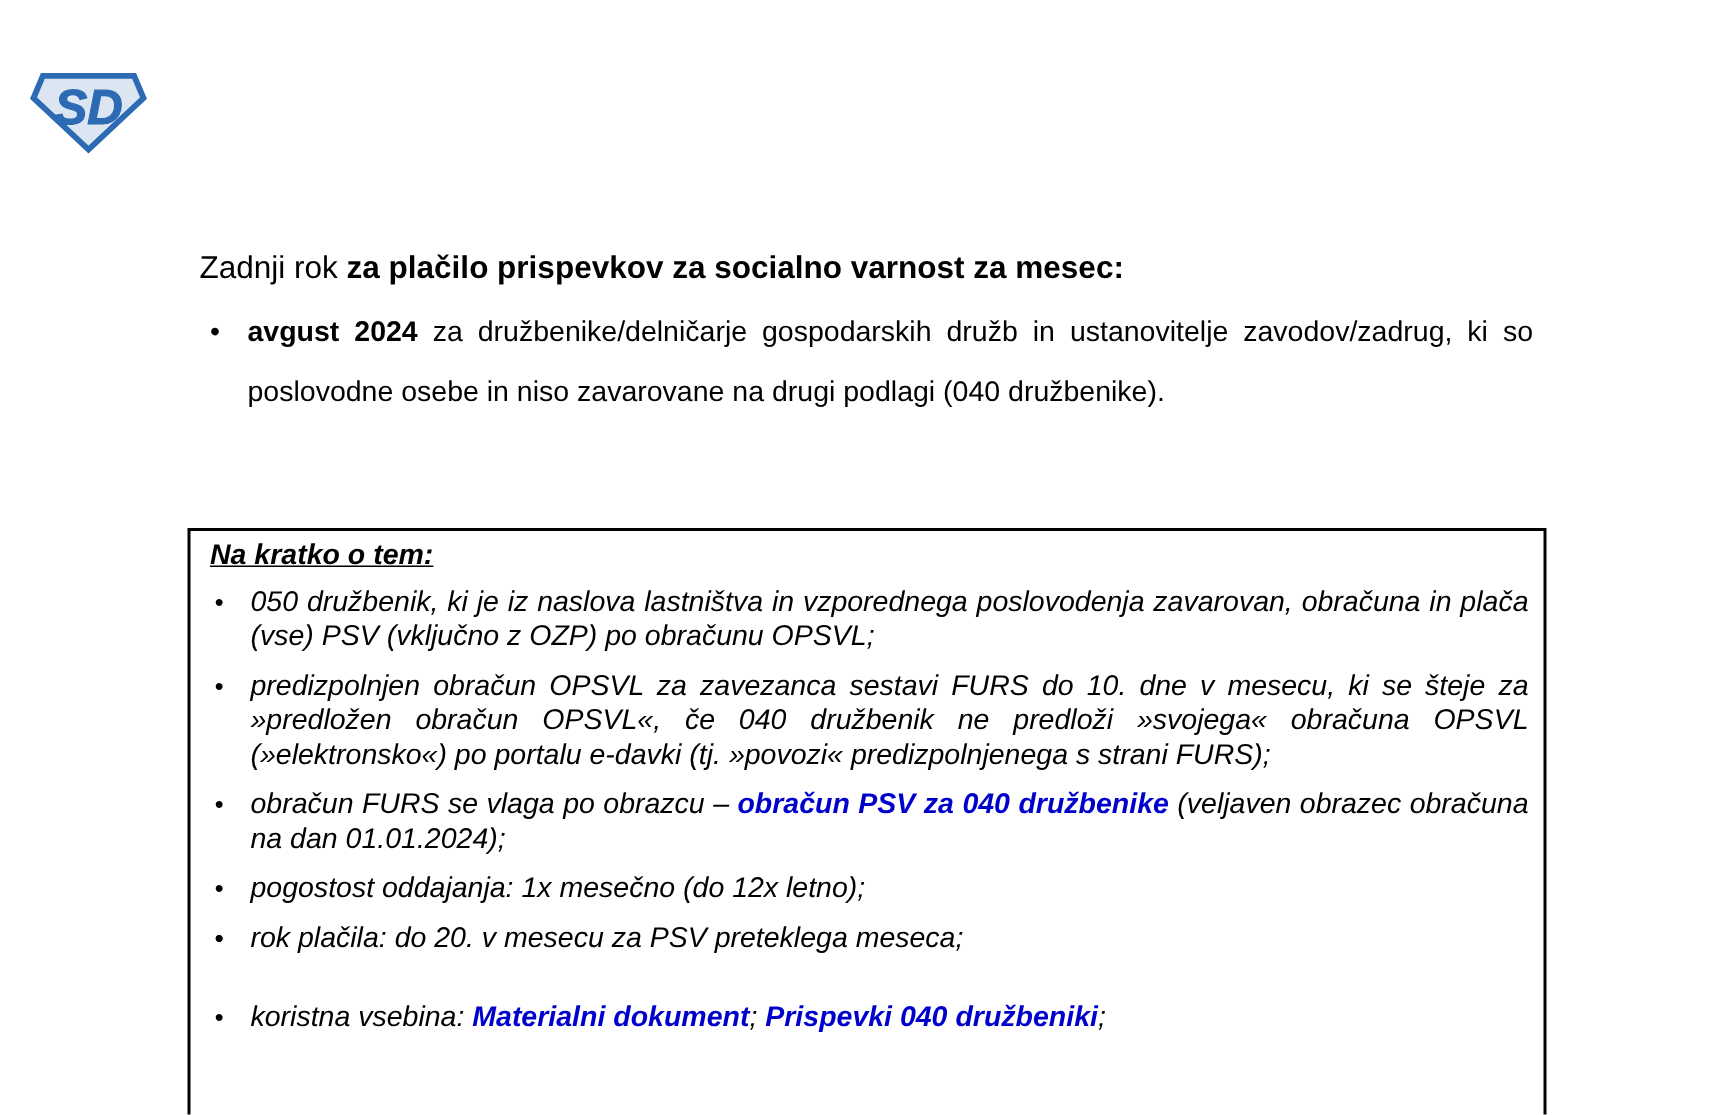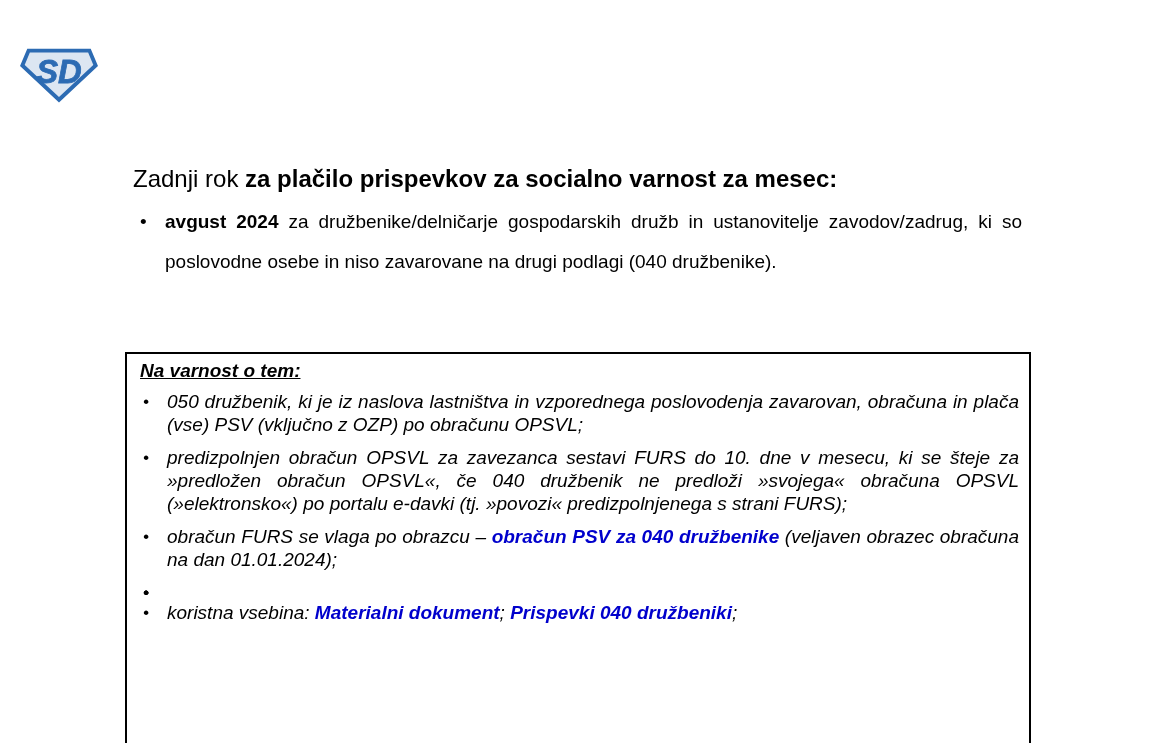"Zadnji rok za plačilo prispevkov" .intro-heading { font-size: 24px -> 21px }
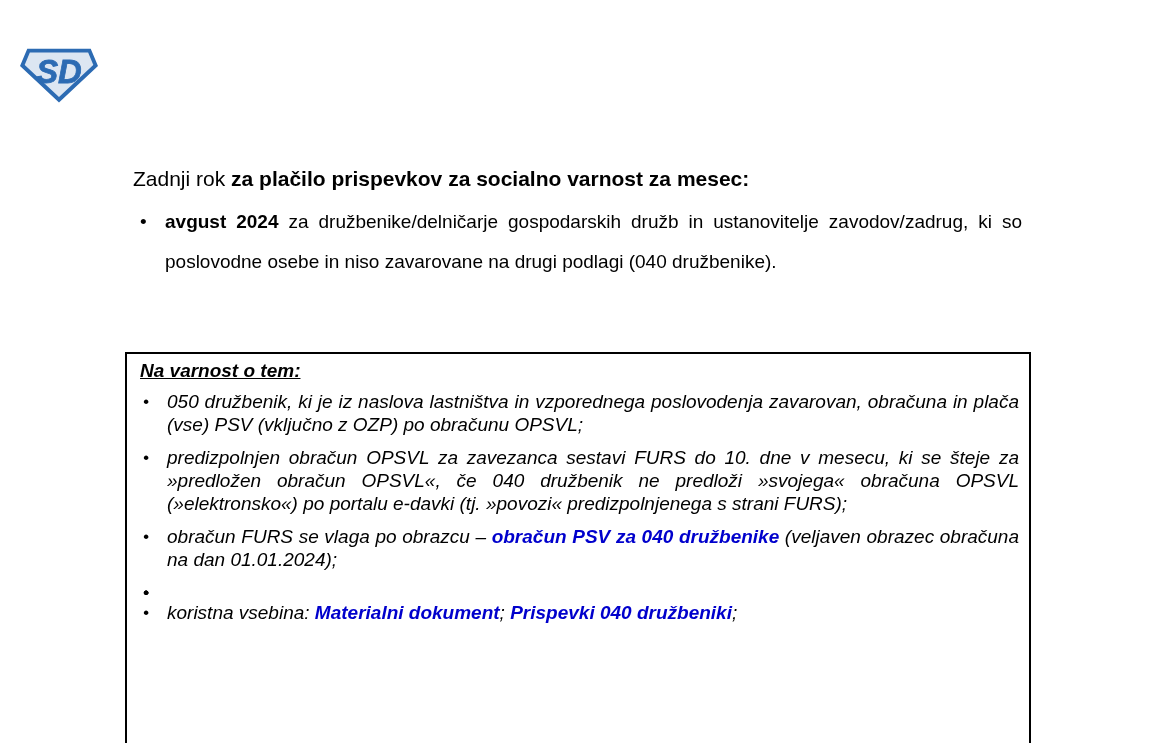"Na varnost o tem:" div.box-heading { text: varnost -> kratko }
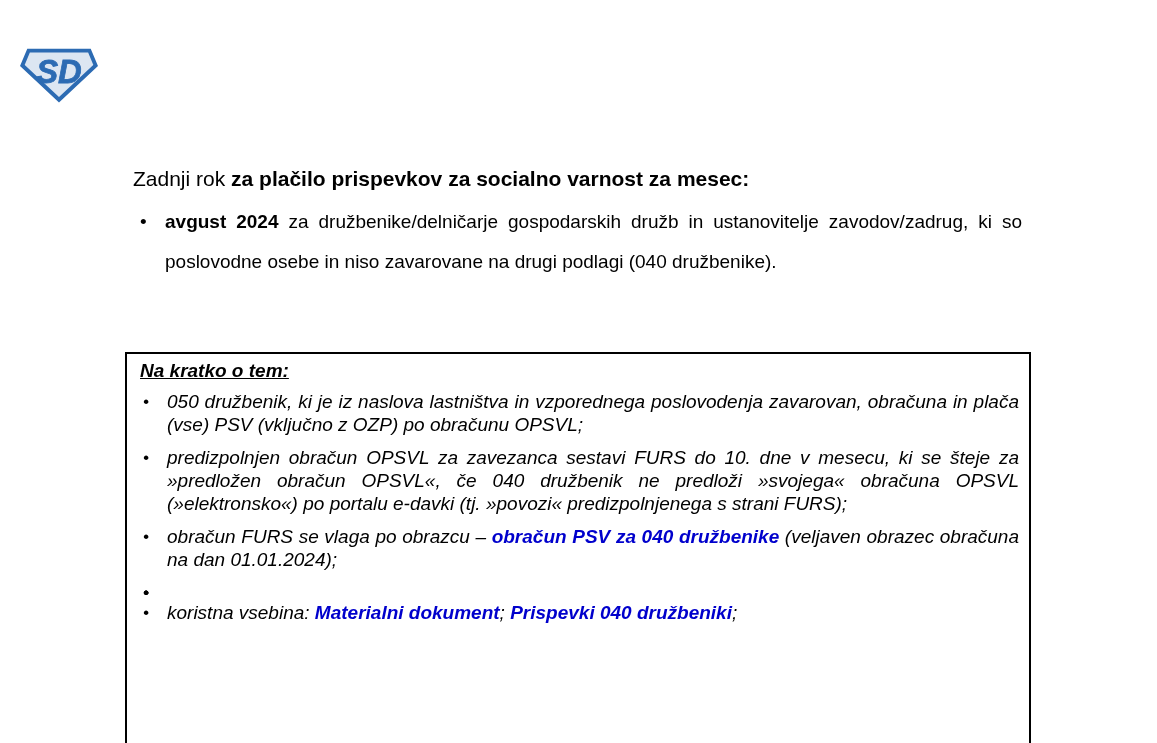"pogostost oddajanja: 1x mesečno (do" span { html: none -> <span>pogostost oddajanja: 1x mesečno (do 12x letno);</span> }
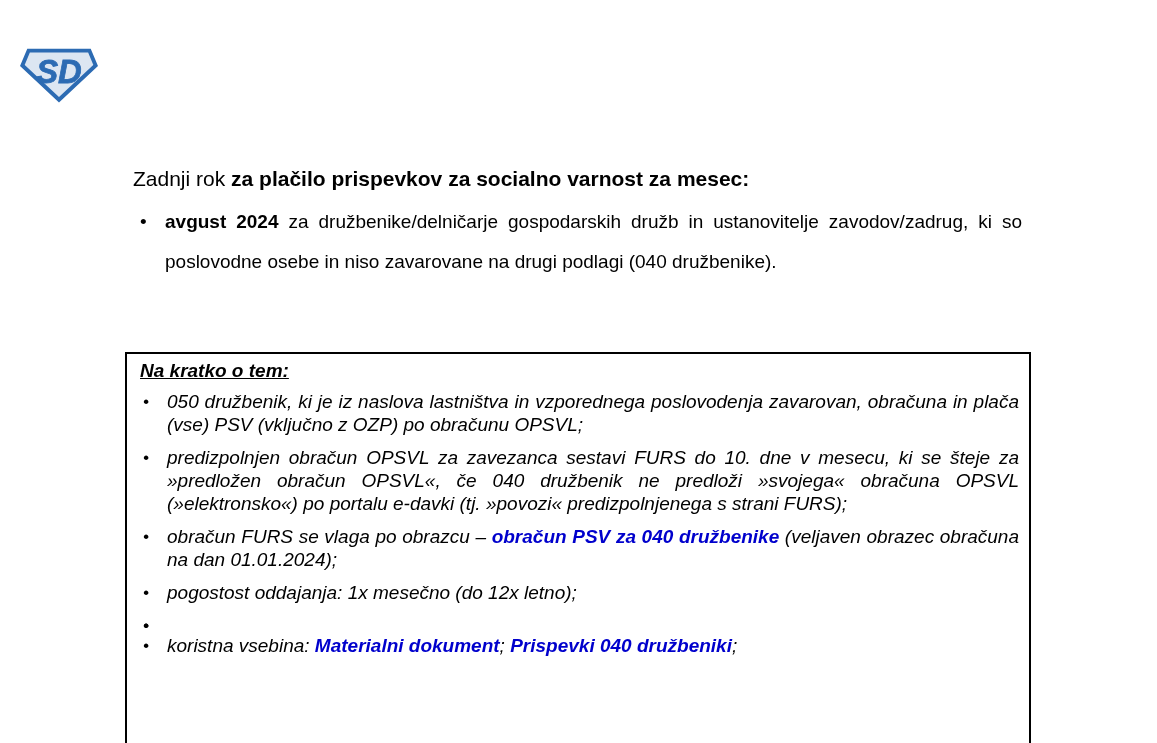"rok plačila: do 20. v" span { html: none -> <span>rok plačila: do 20. v mesecu za PSV preteklega meseca;</span> }
